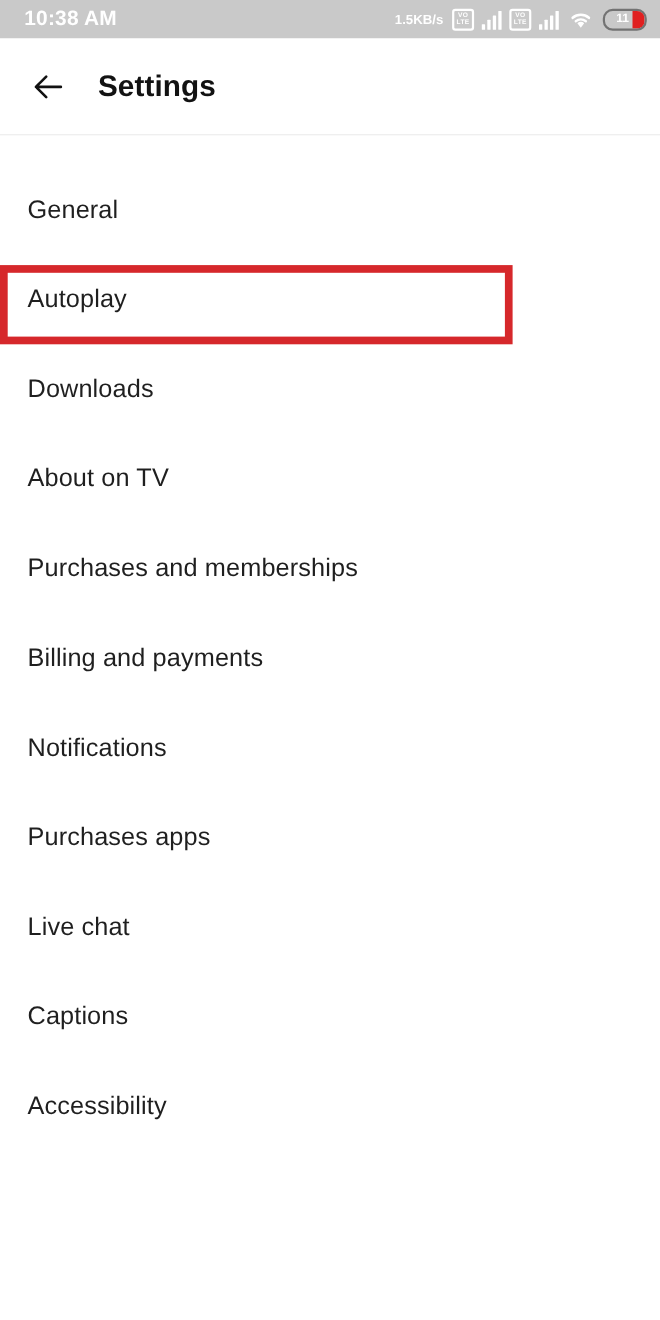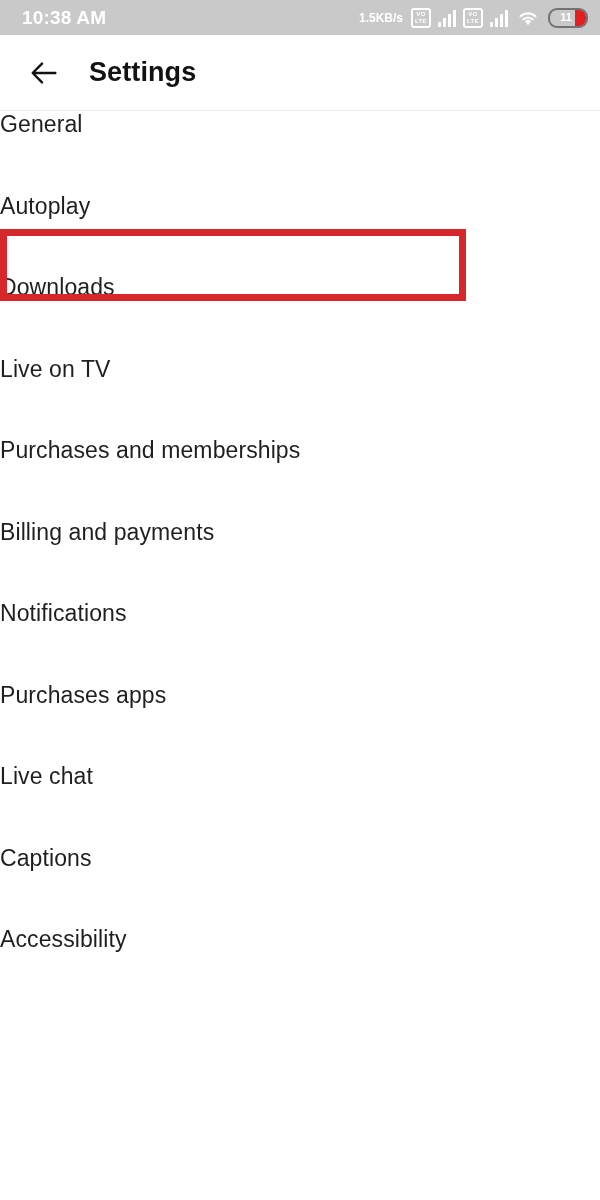"Settings" .app-bar { height: 76px -> 88px }
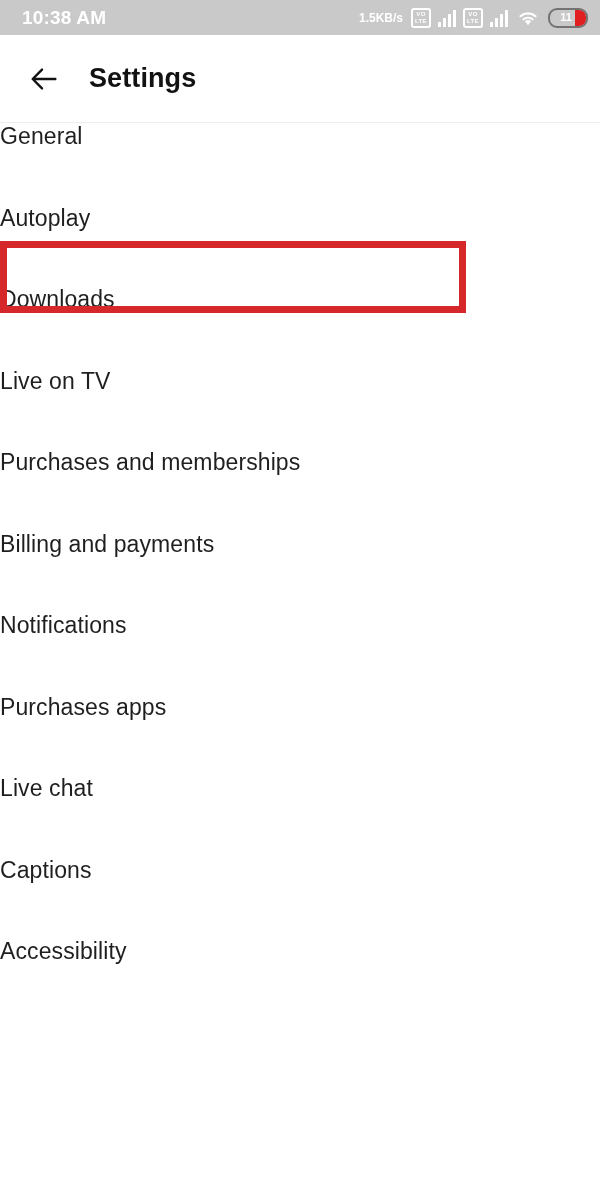"General" .settings-item { align-items: flex-start -> flex-end; padding-left: none -> 25px }
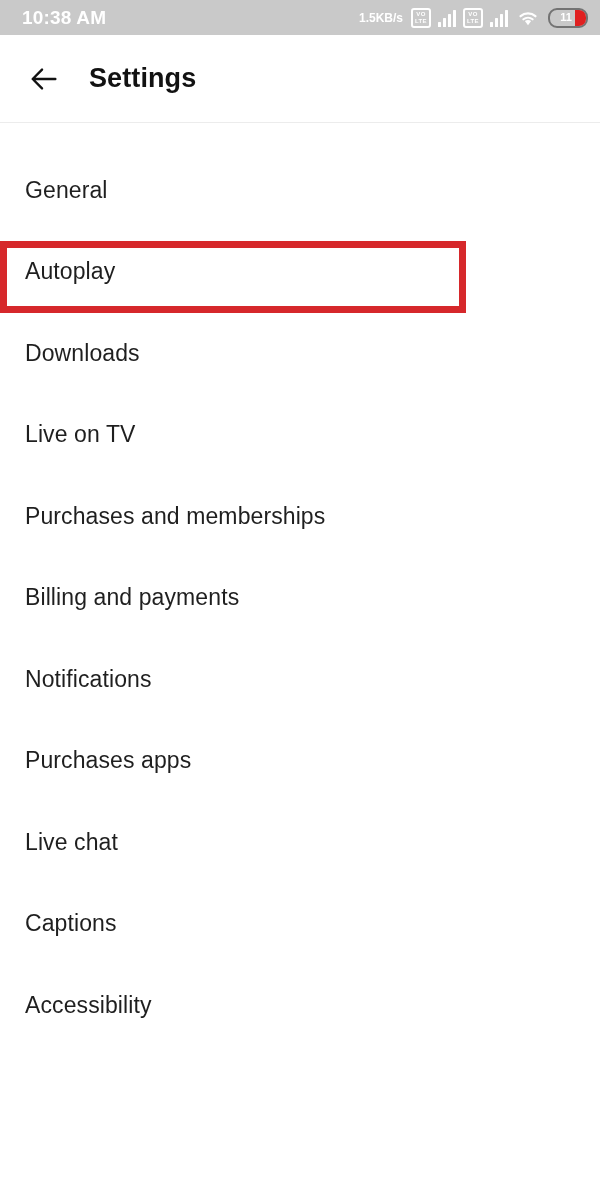"Live on TV" span.settings-item-label { text: Live -> About }
